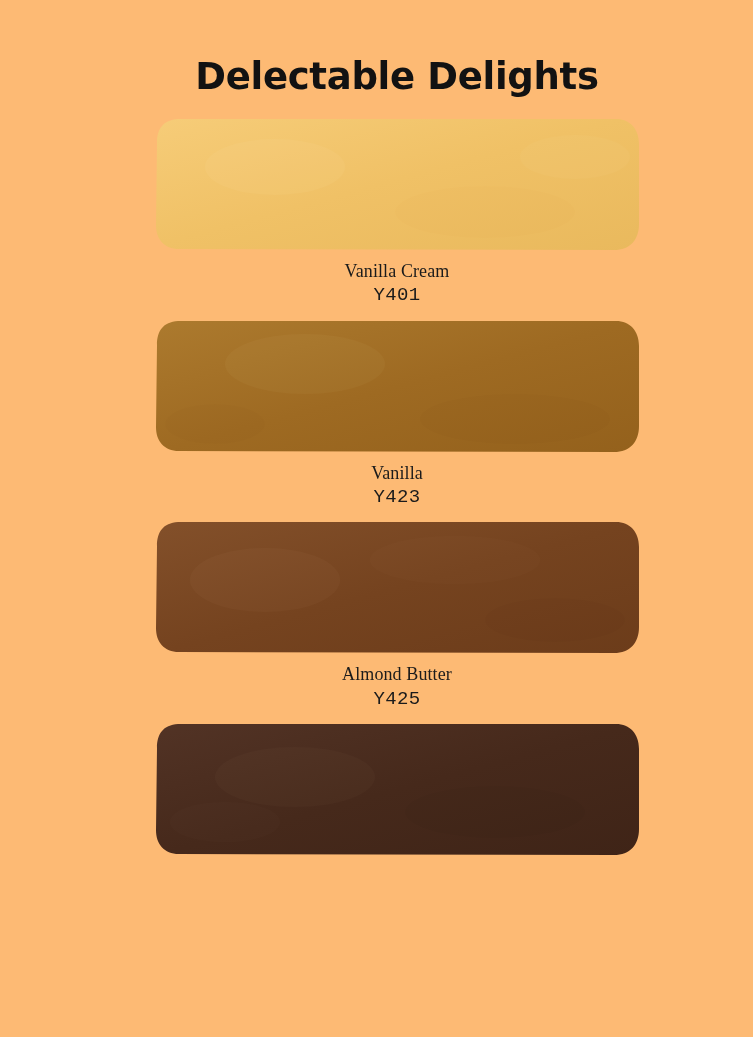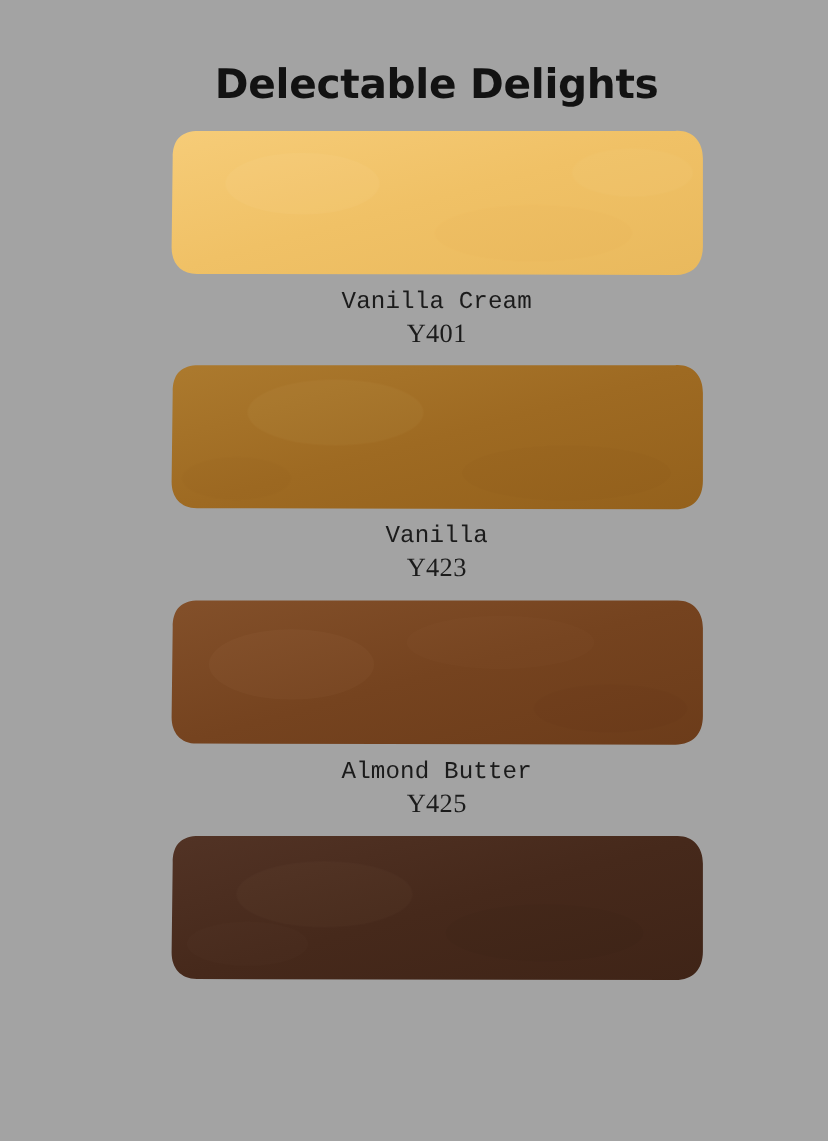"Delectable Delights" .palette-page { background: #a3a3a3 -> #fdba74 }
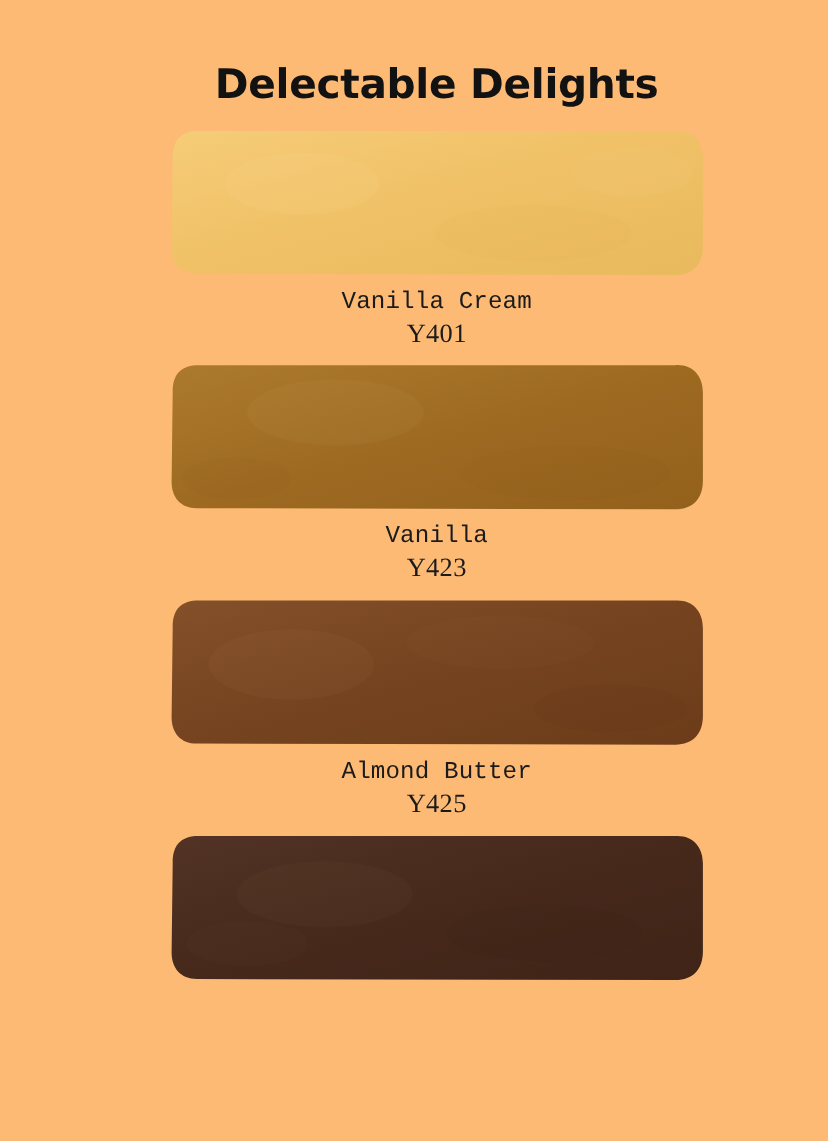"Vanilla Cream" .swatch-name { font-family: Liberation Mono, monospace -> Liberation Serif, serif; font-size: 22px -> 18px }
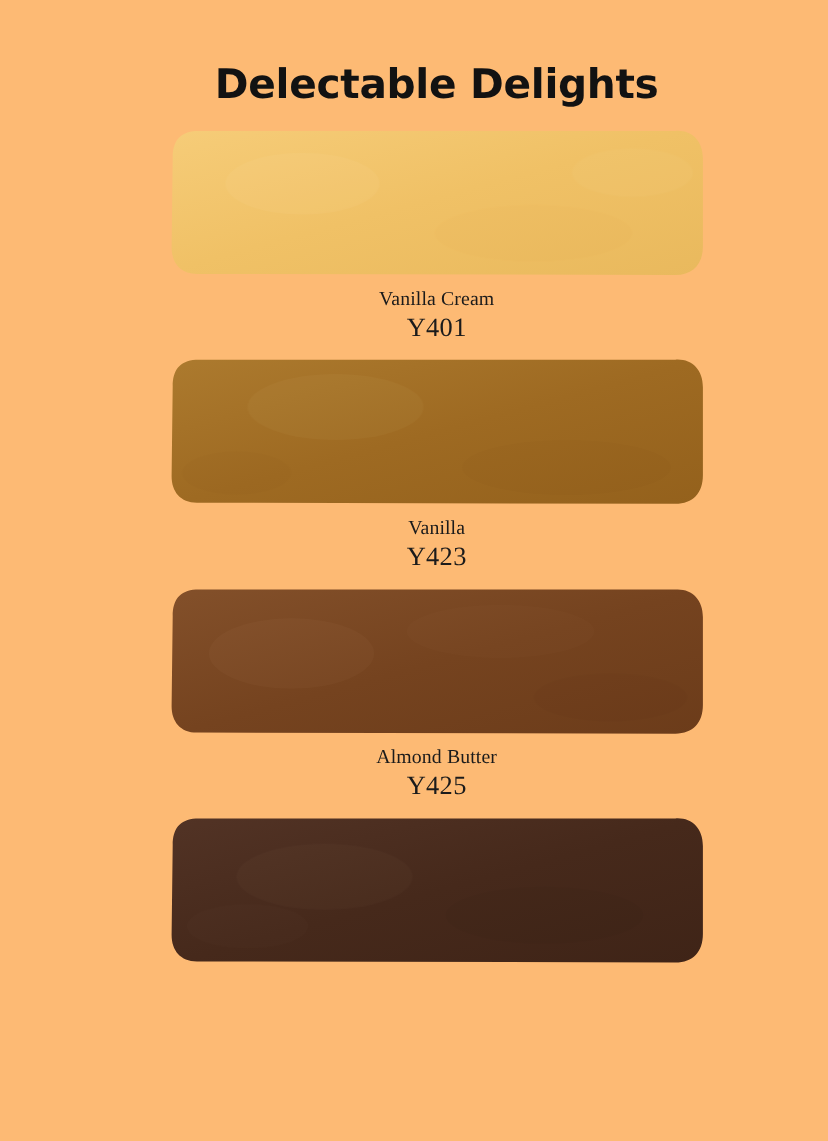"Y401" .swatch-code { font-family: Liberation Serif, serif -> Liberation Mono, monospace; font-size: 24px -> 19px }
